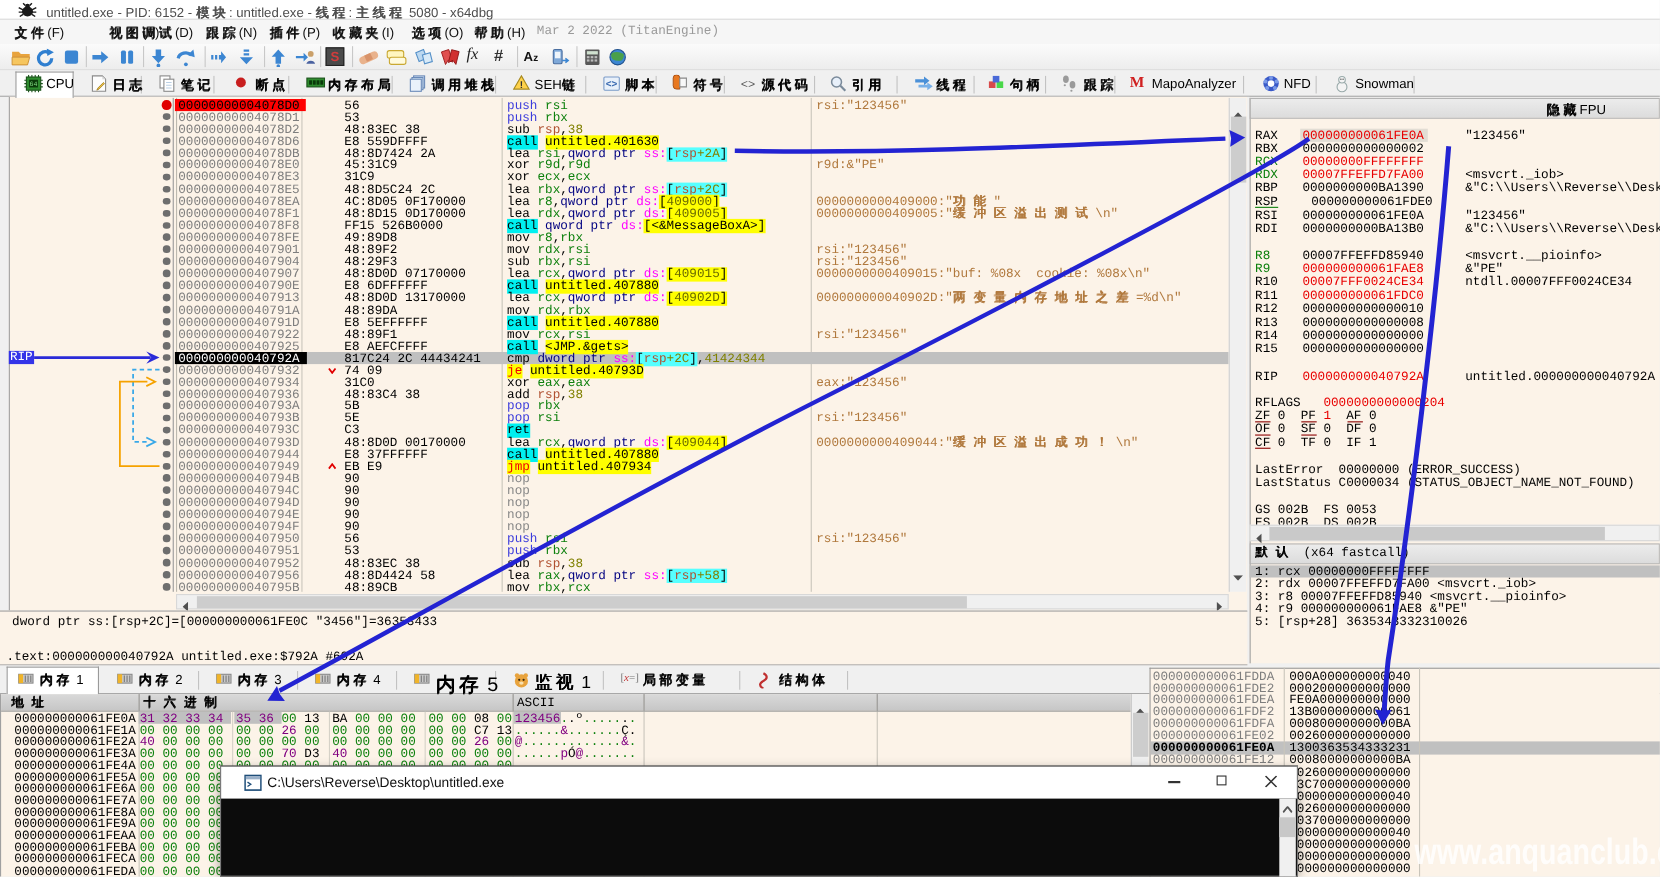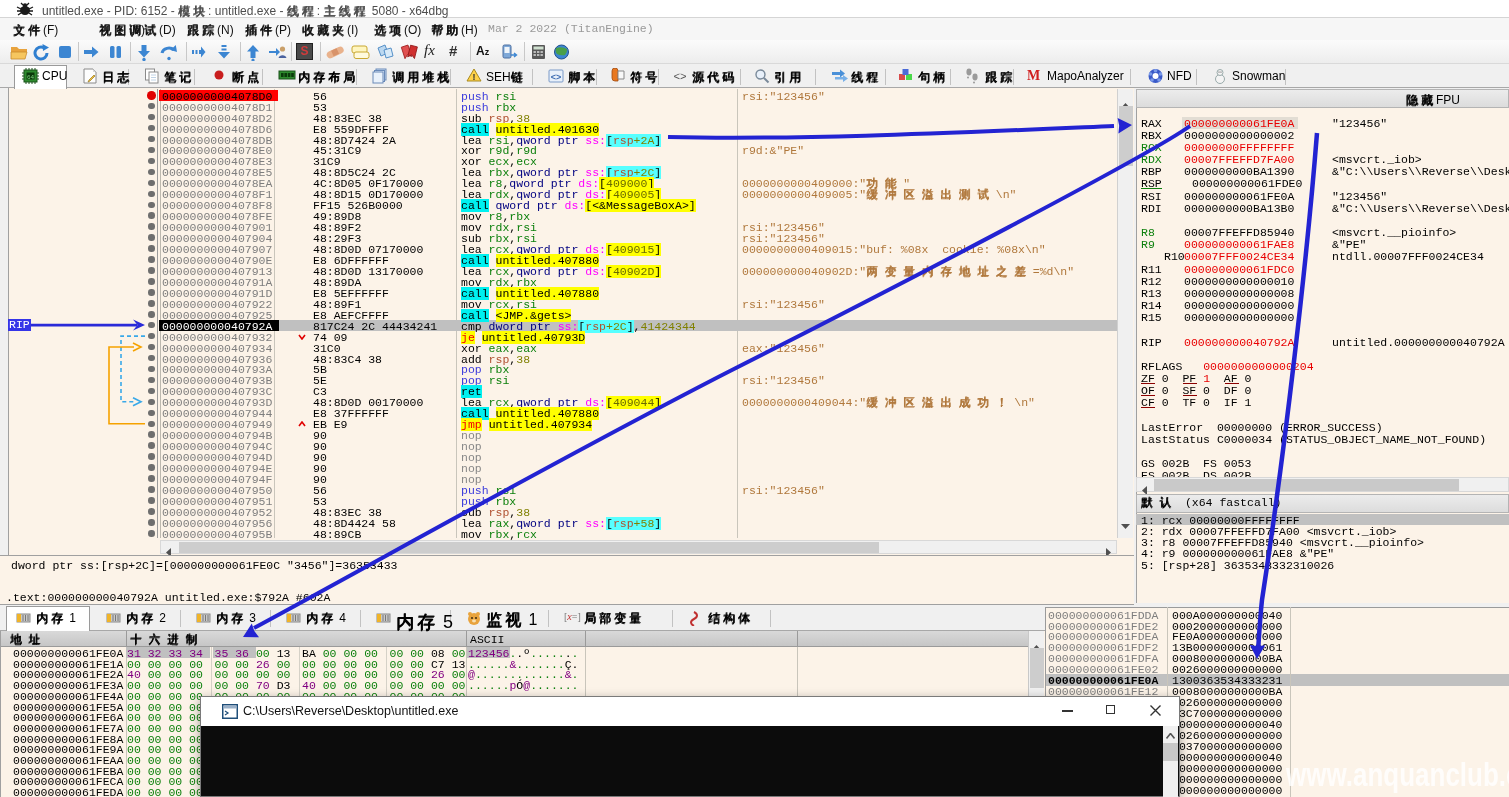"R10" div.abs { margin-left: 23px -> none }
